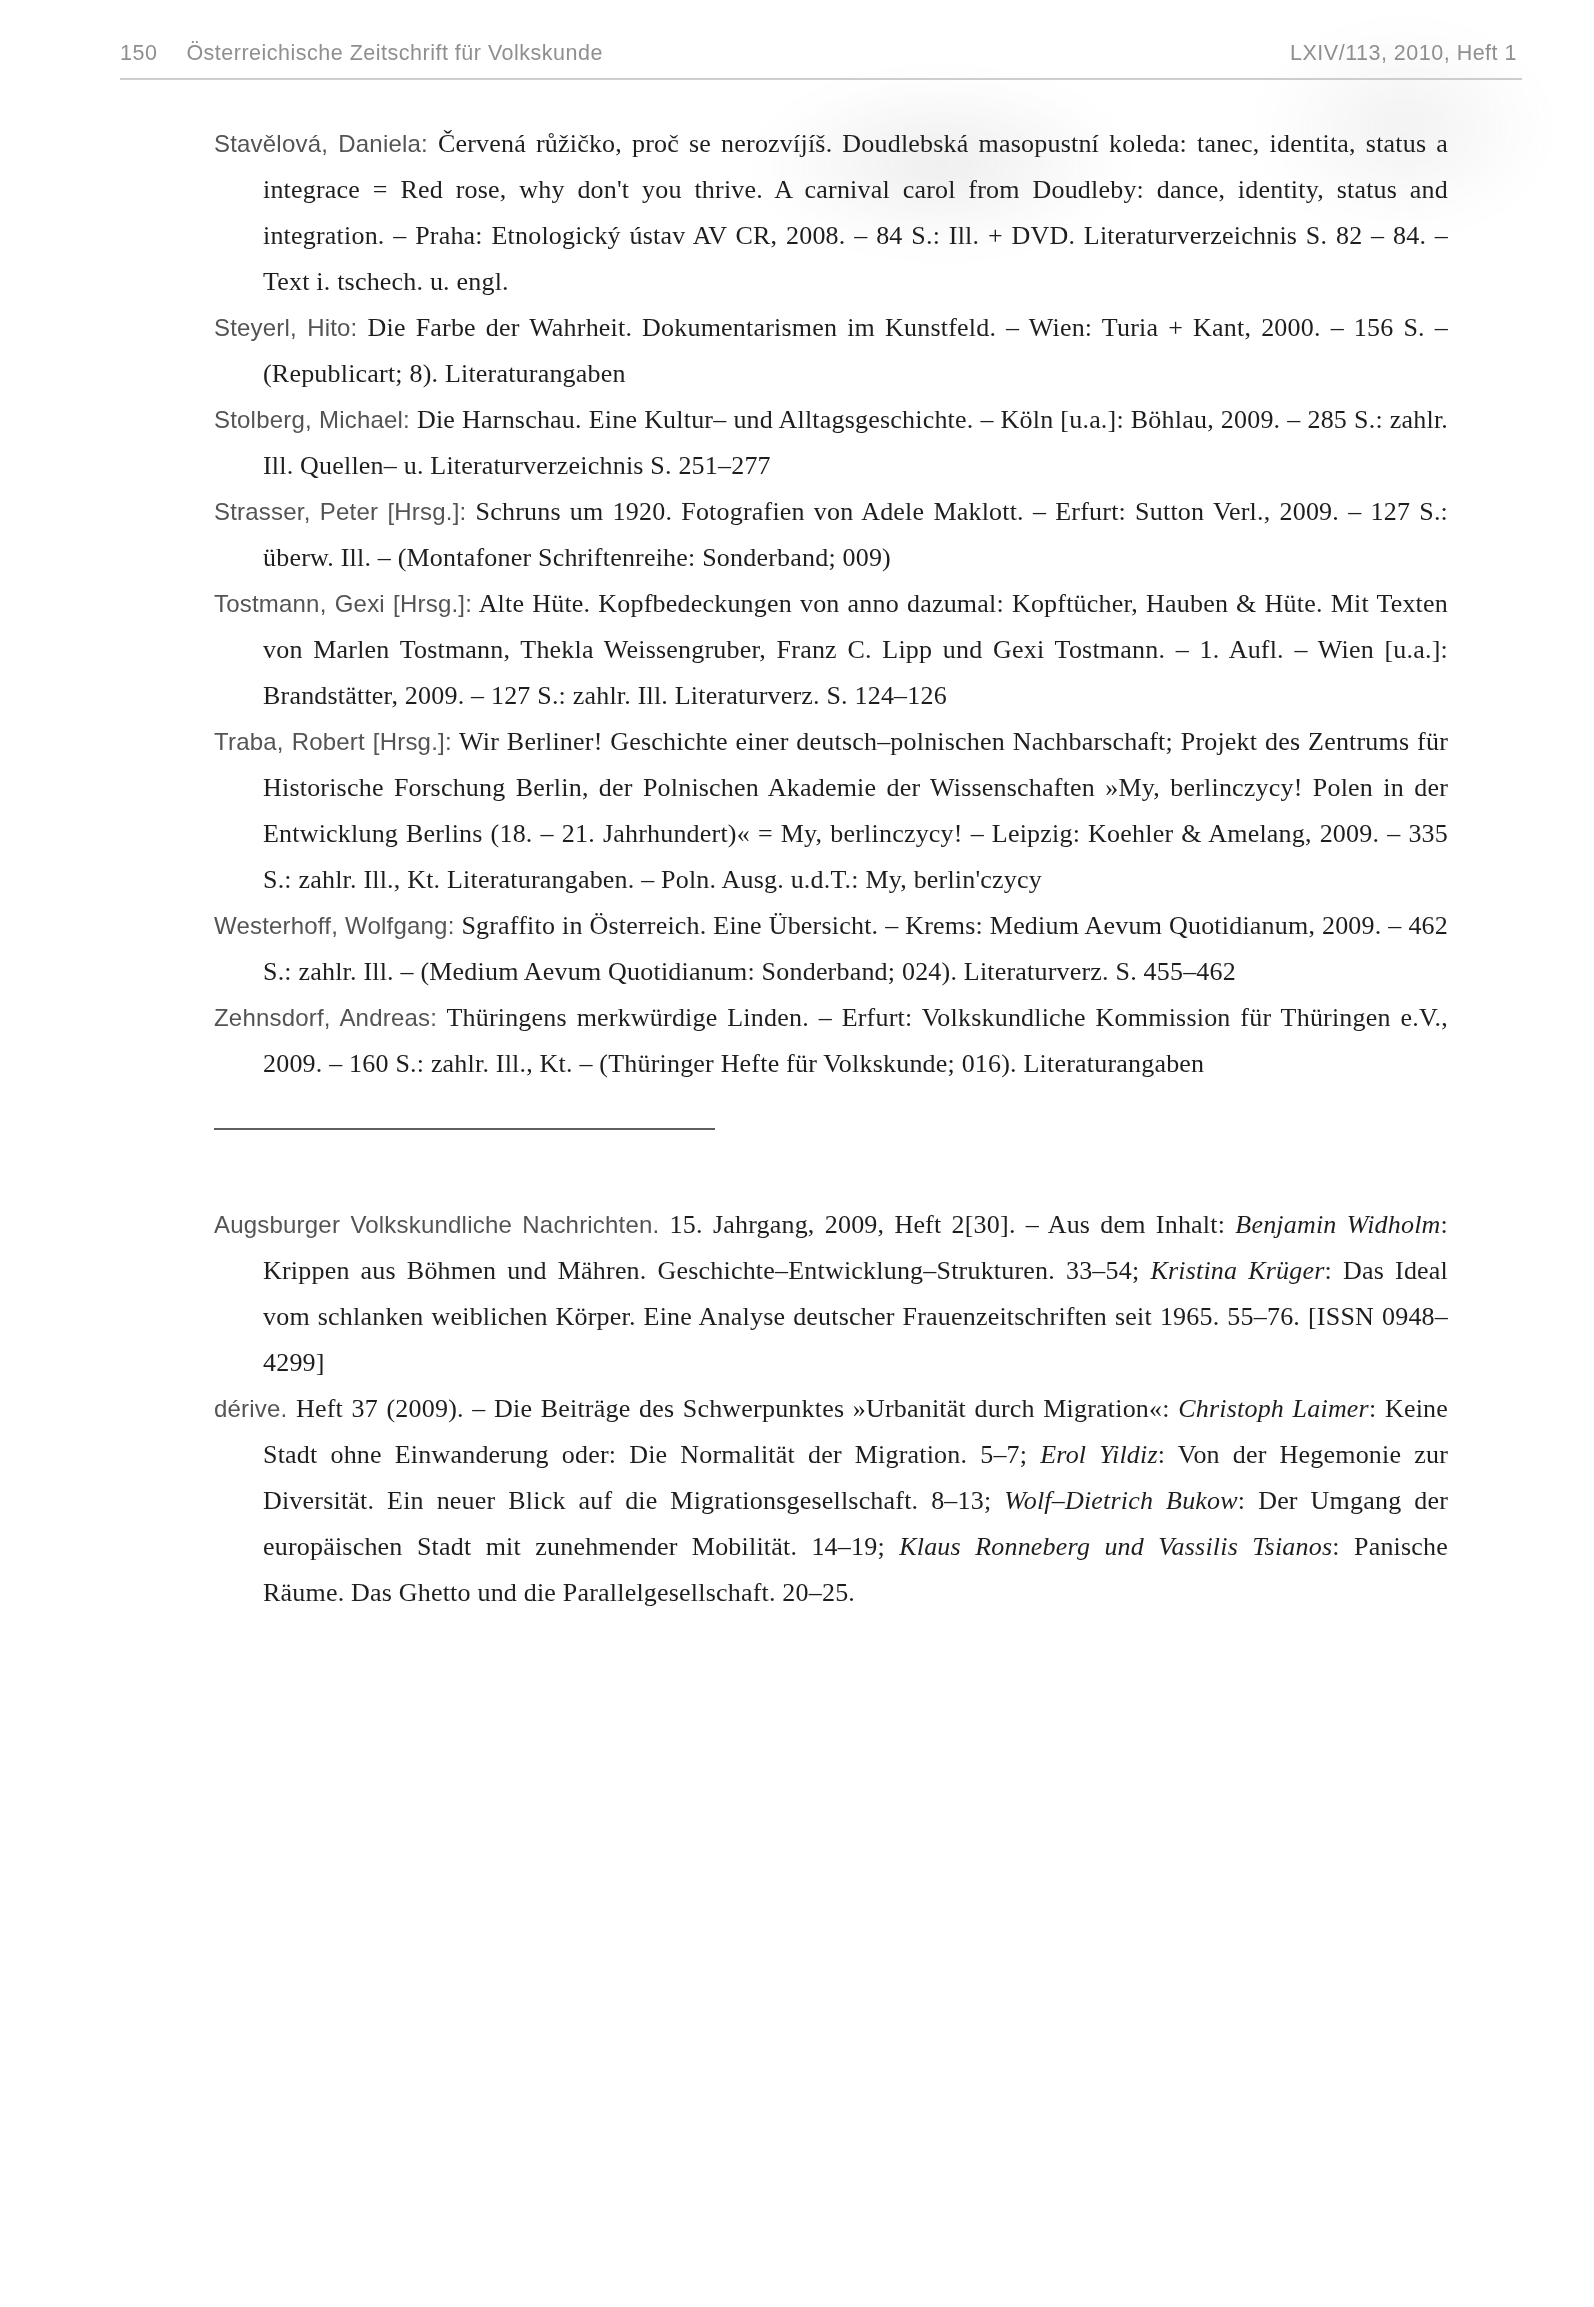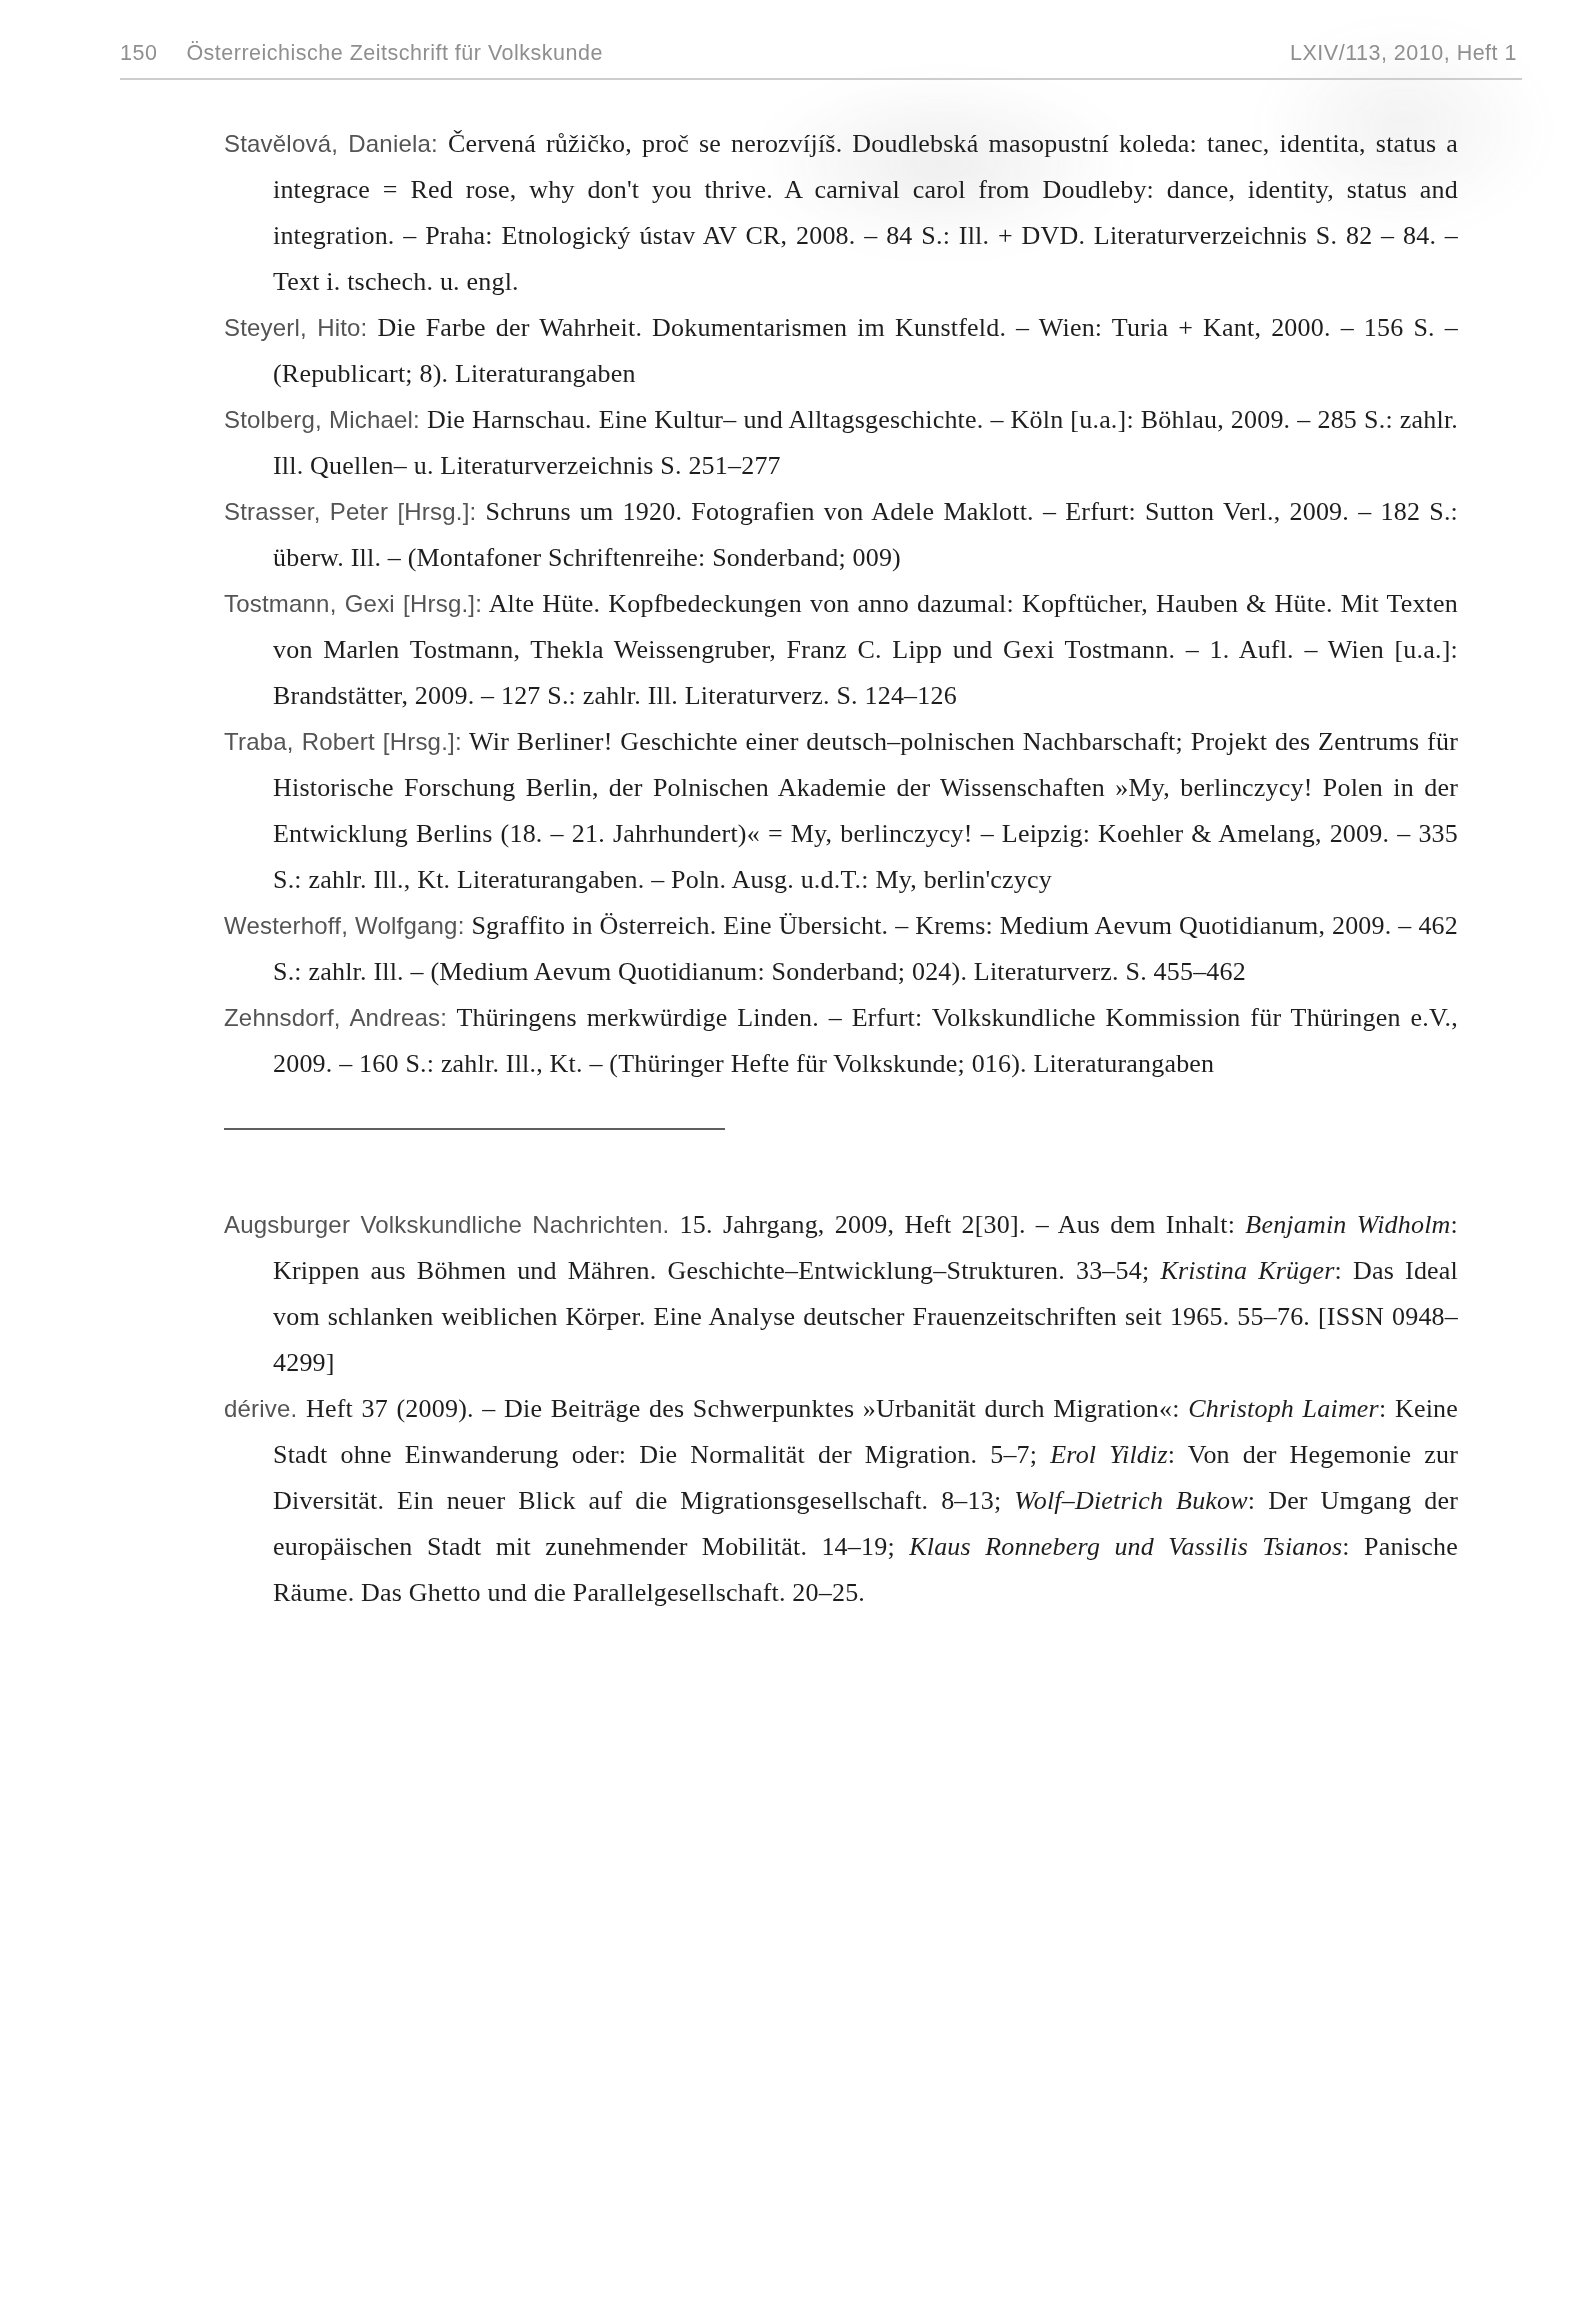"Stavělová, Daniela: Červená růžičko," .content { left: 224px -> 214px }
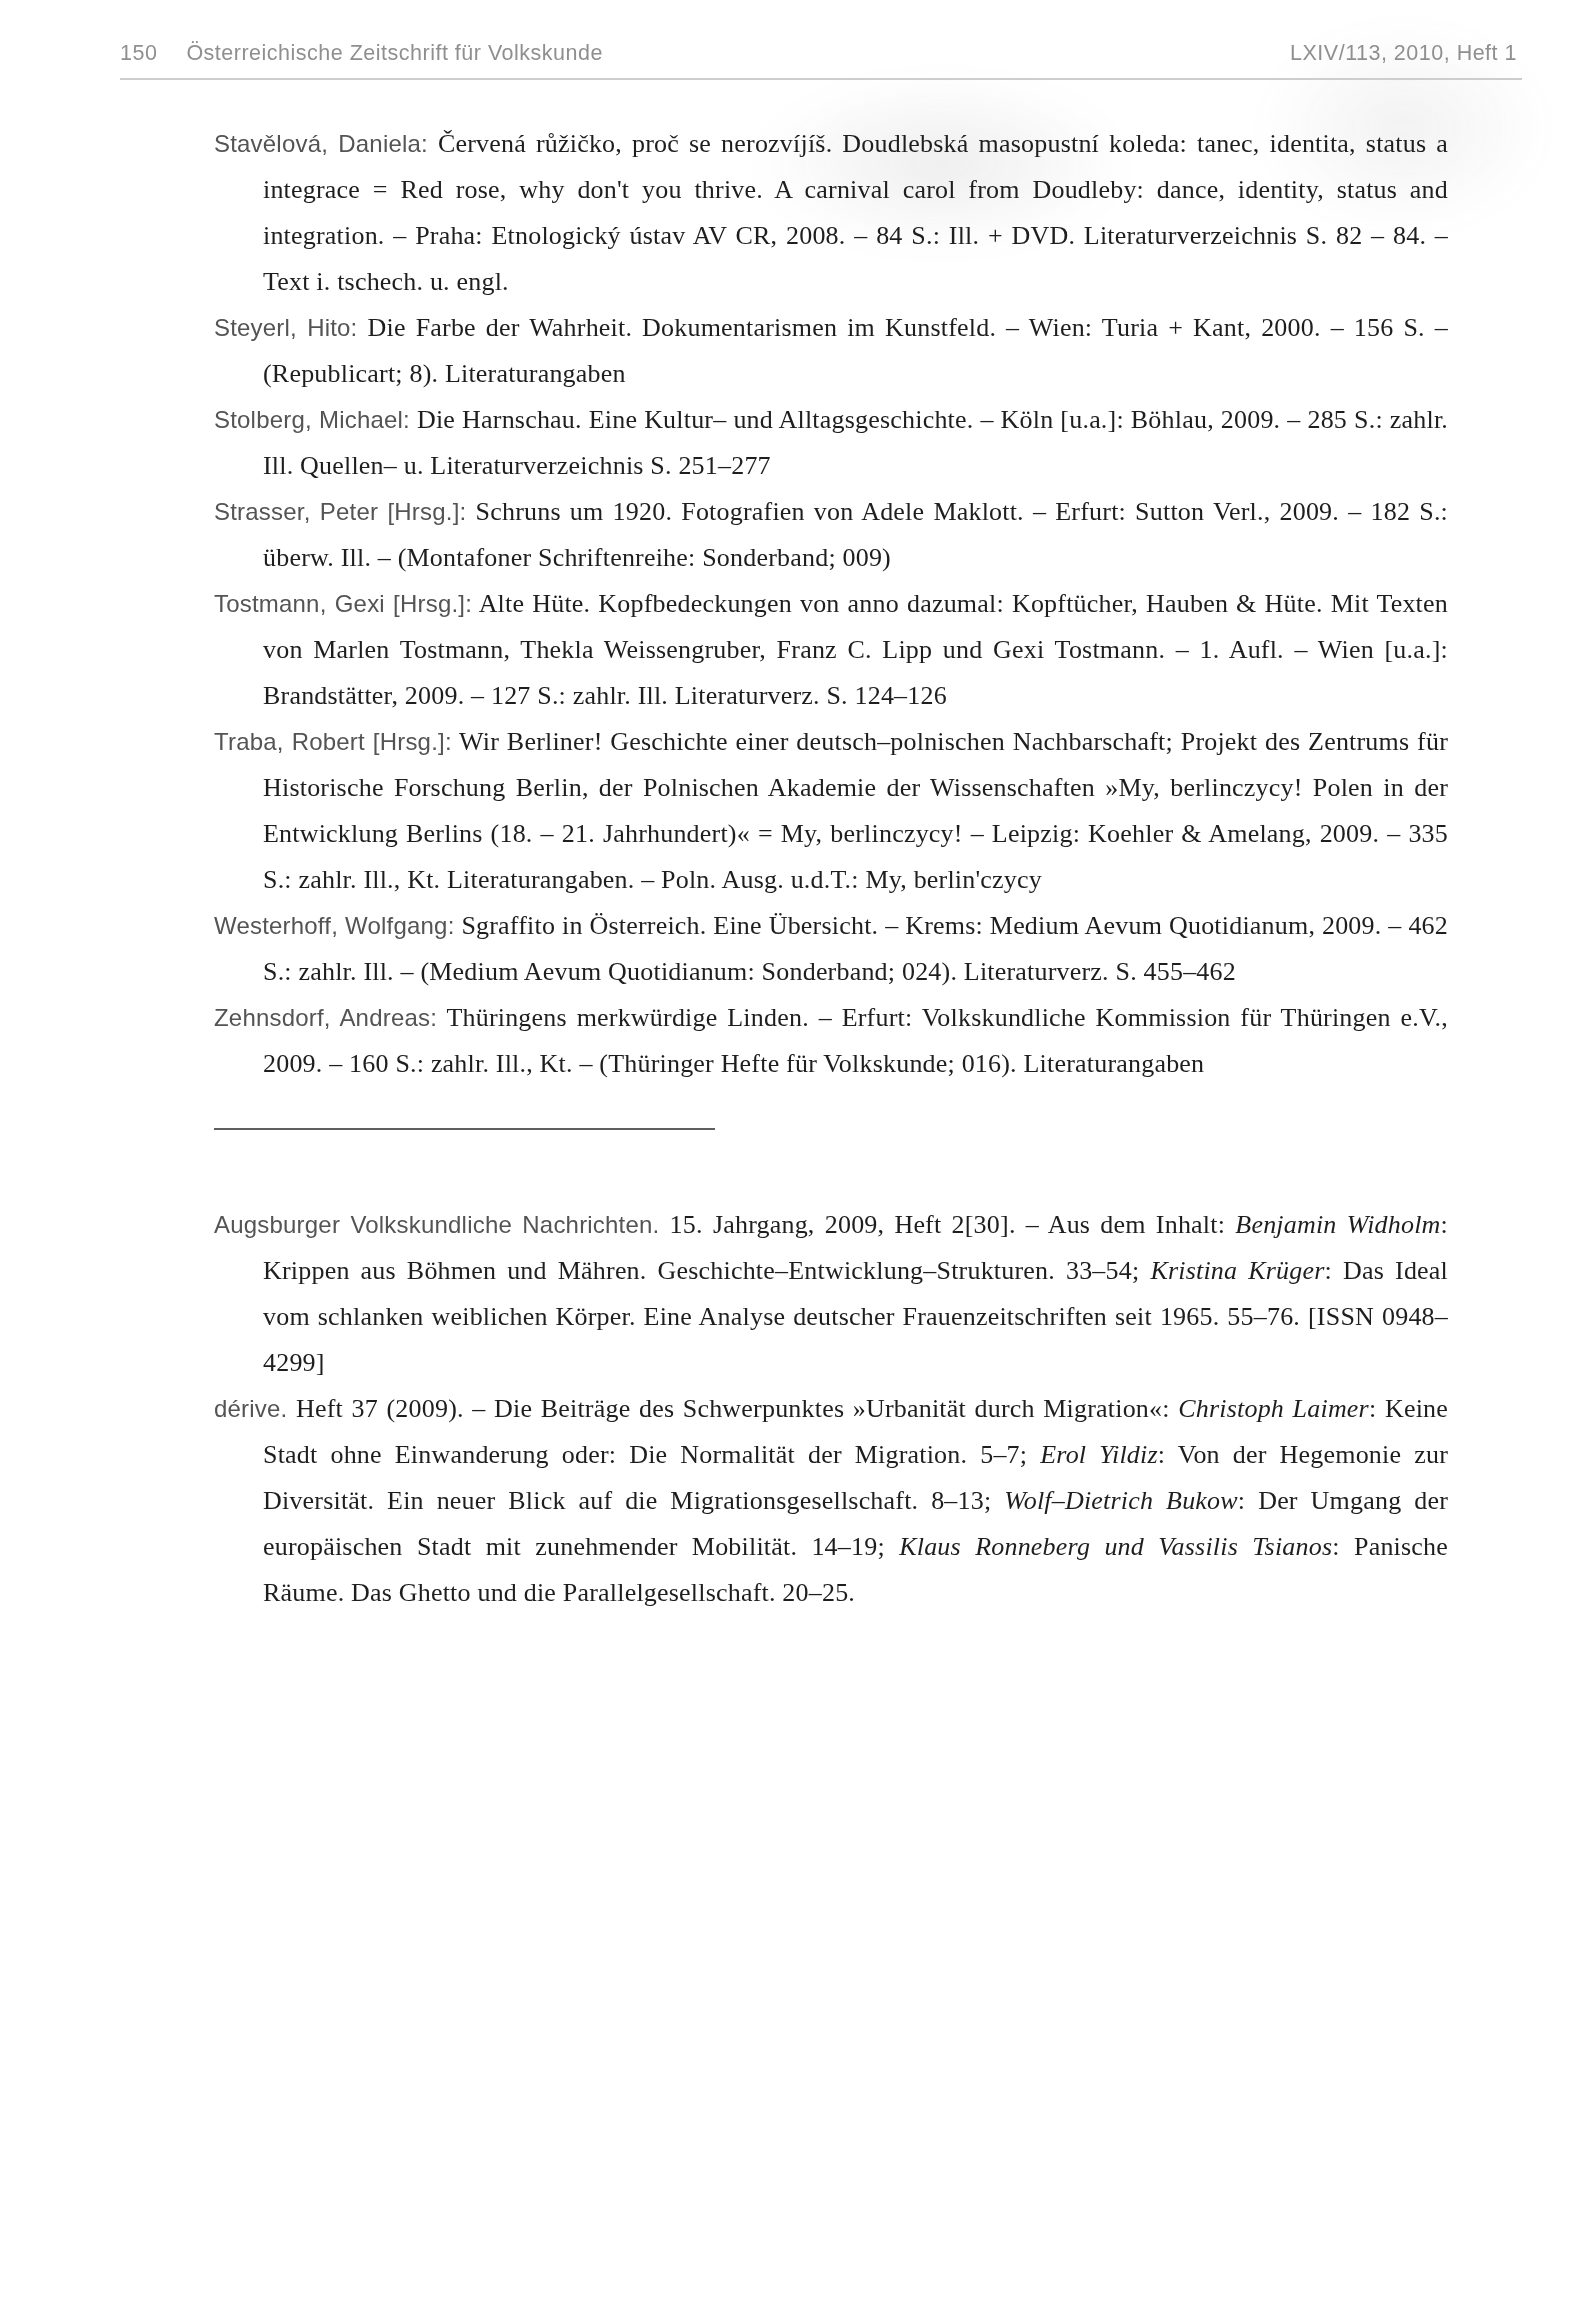"Schruns um 1920. Fotografien von" span.entry-text { text: 182 -> 127 }
